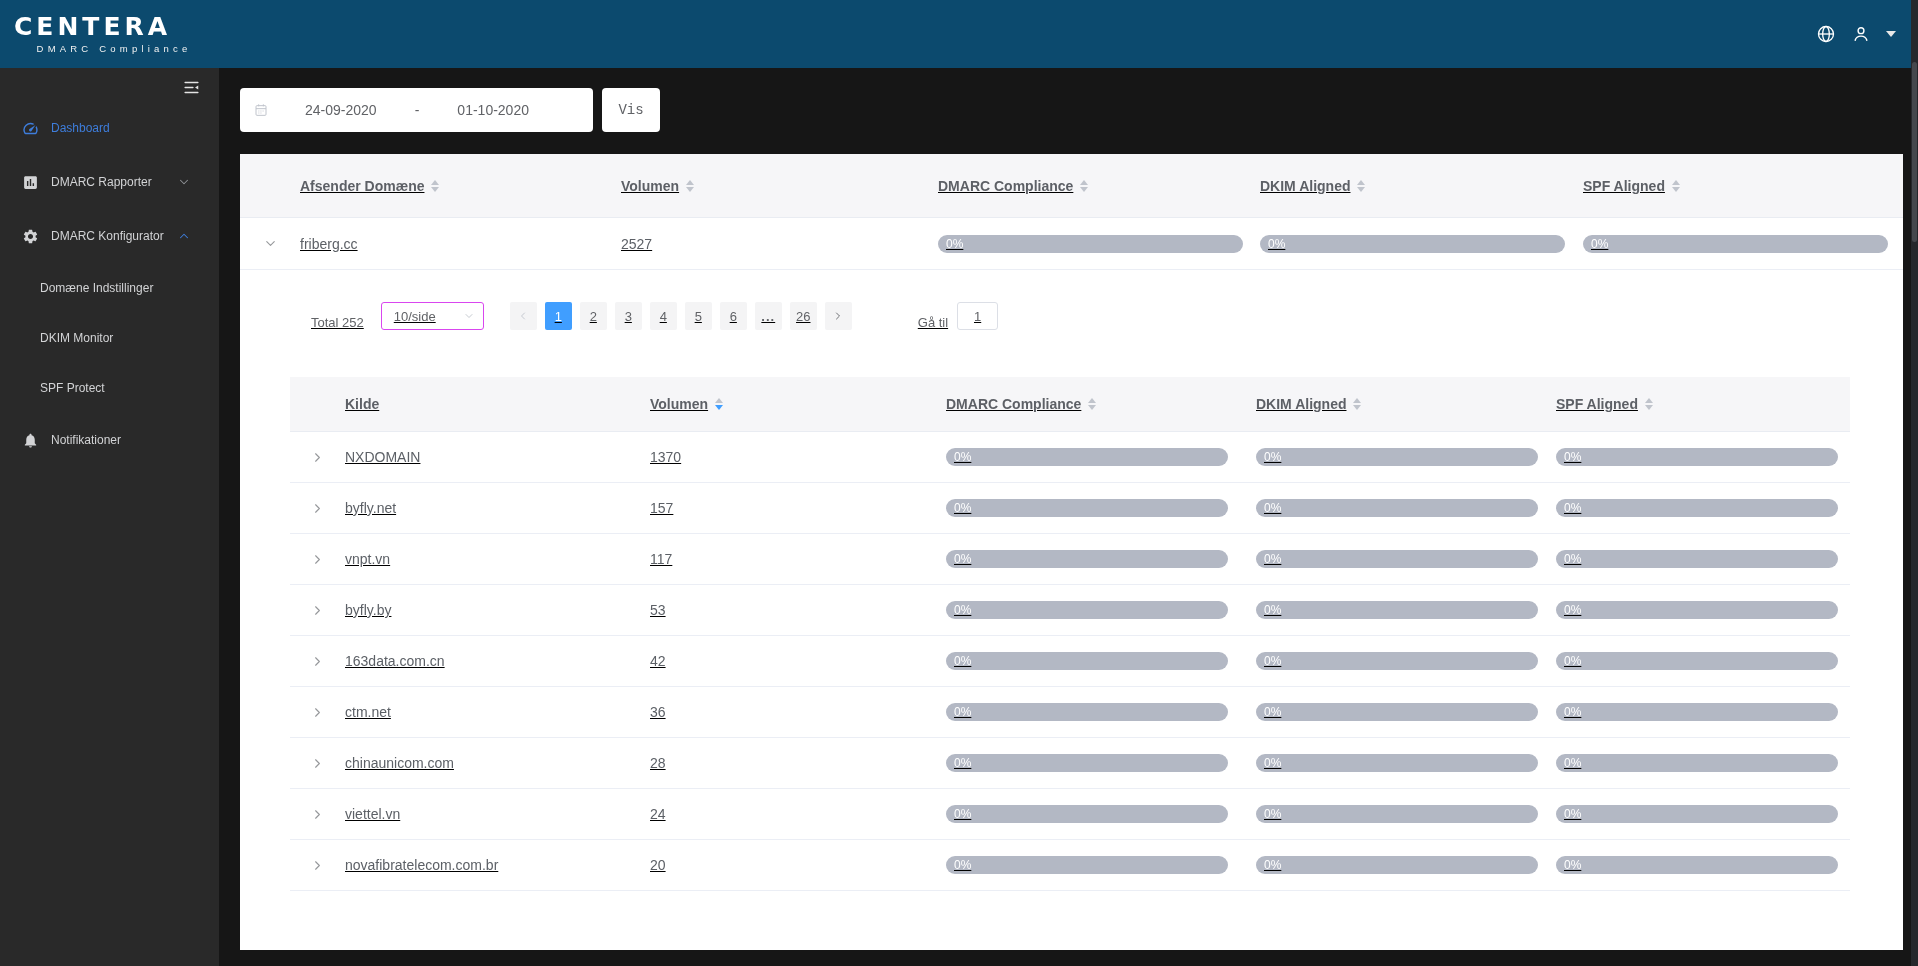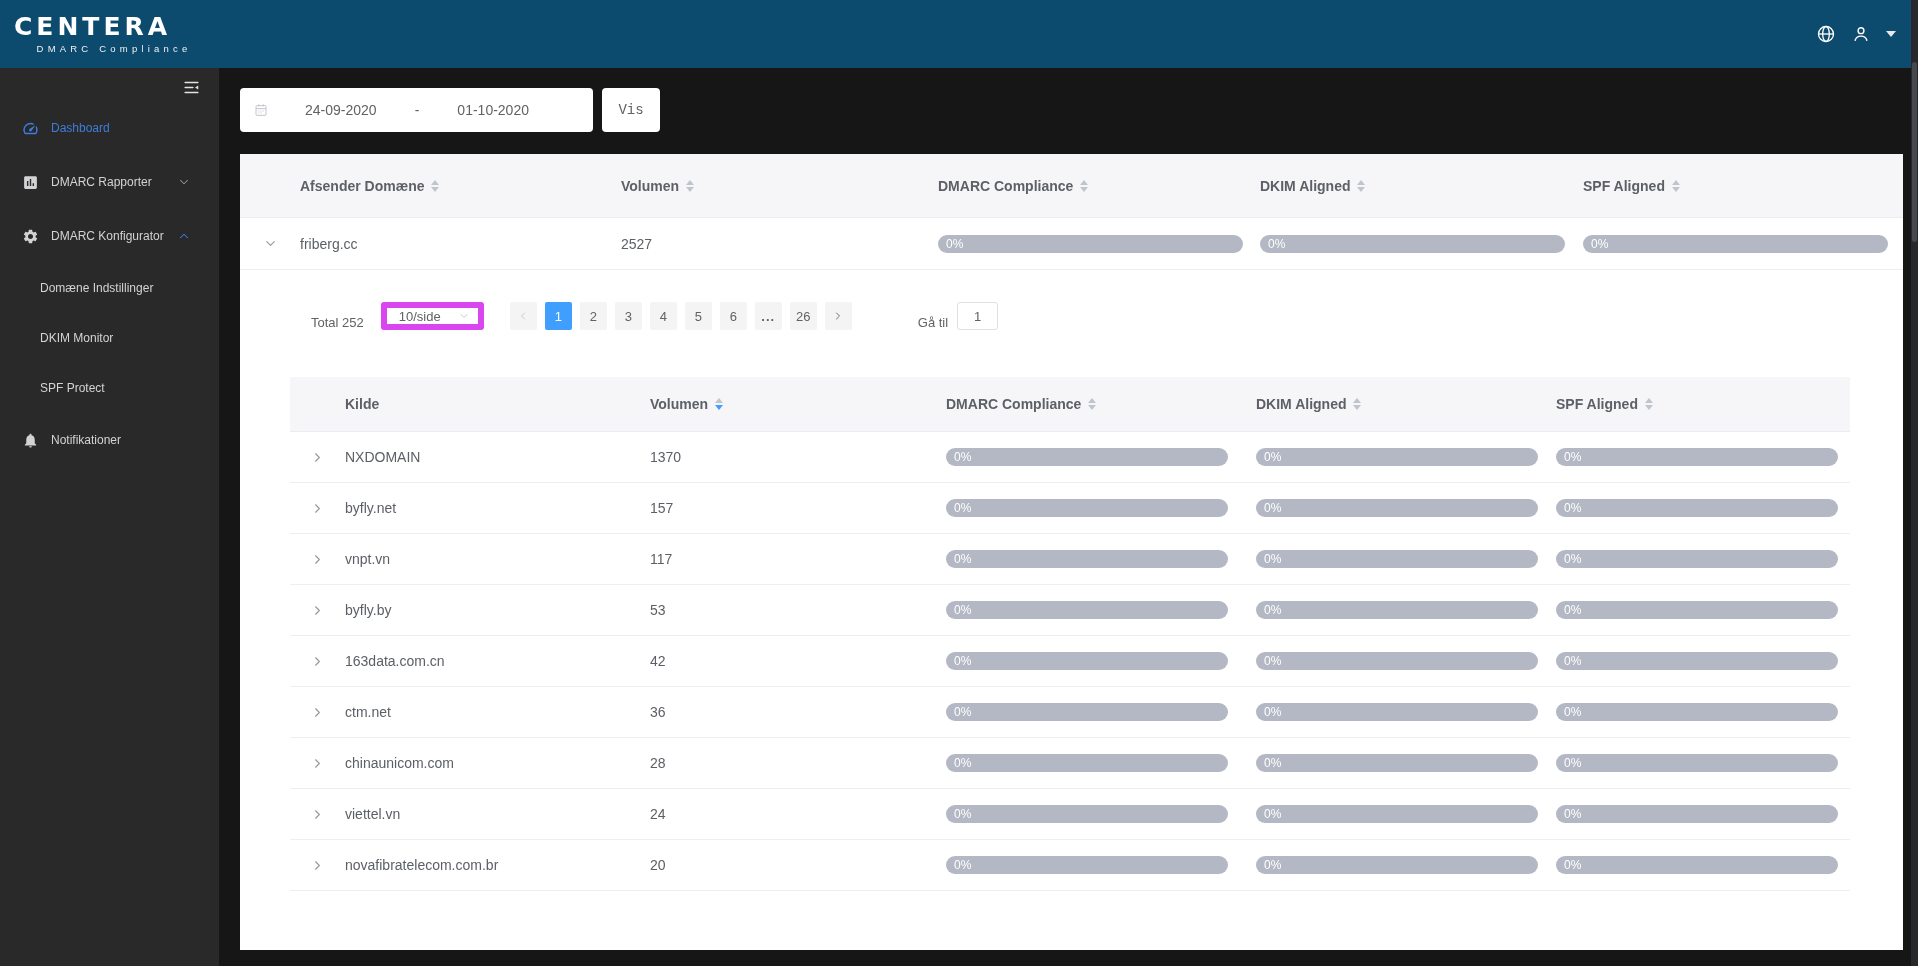"Afsender Domæne" .card { text-decoration: none -> underline }
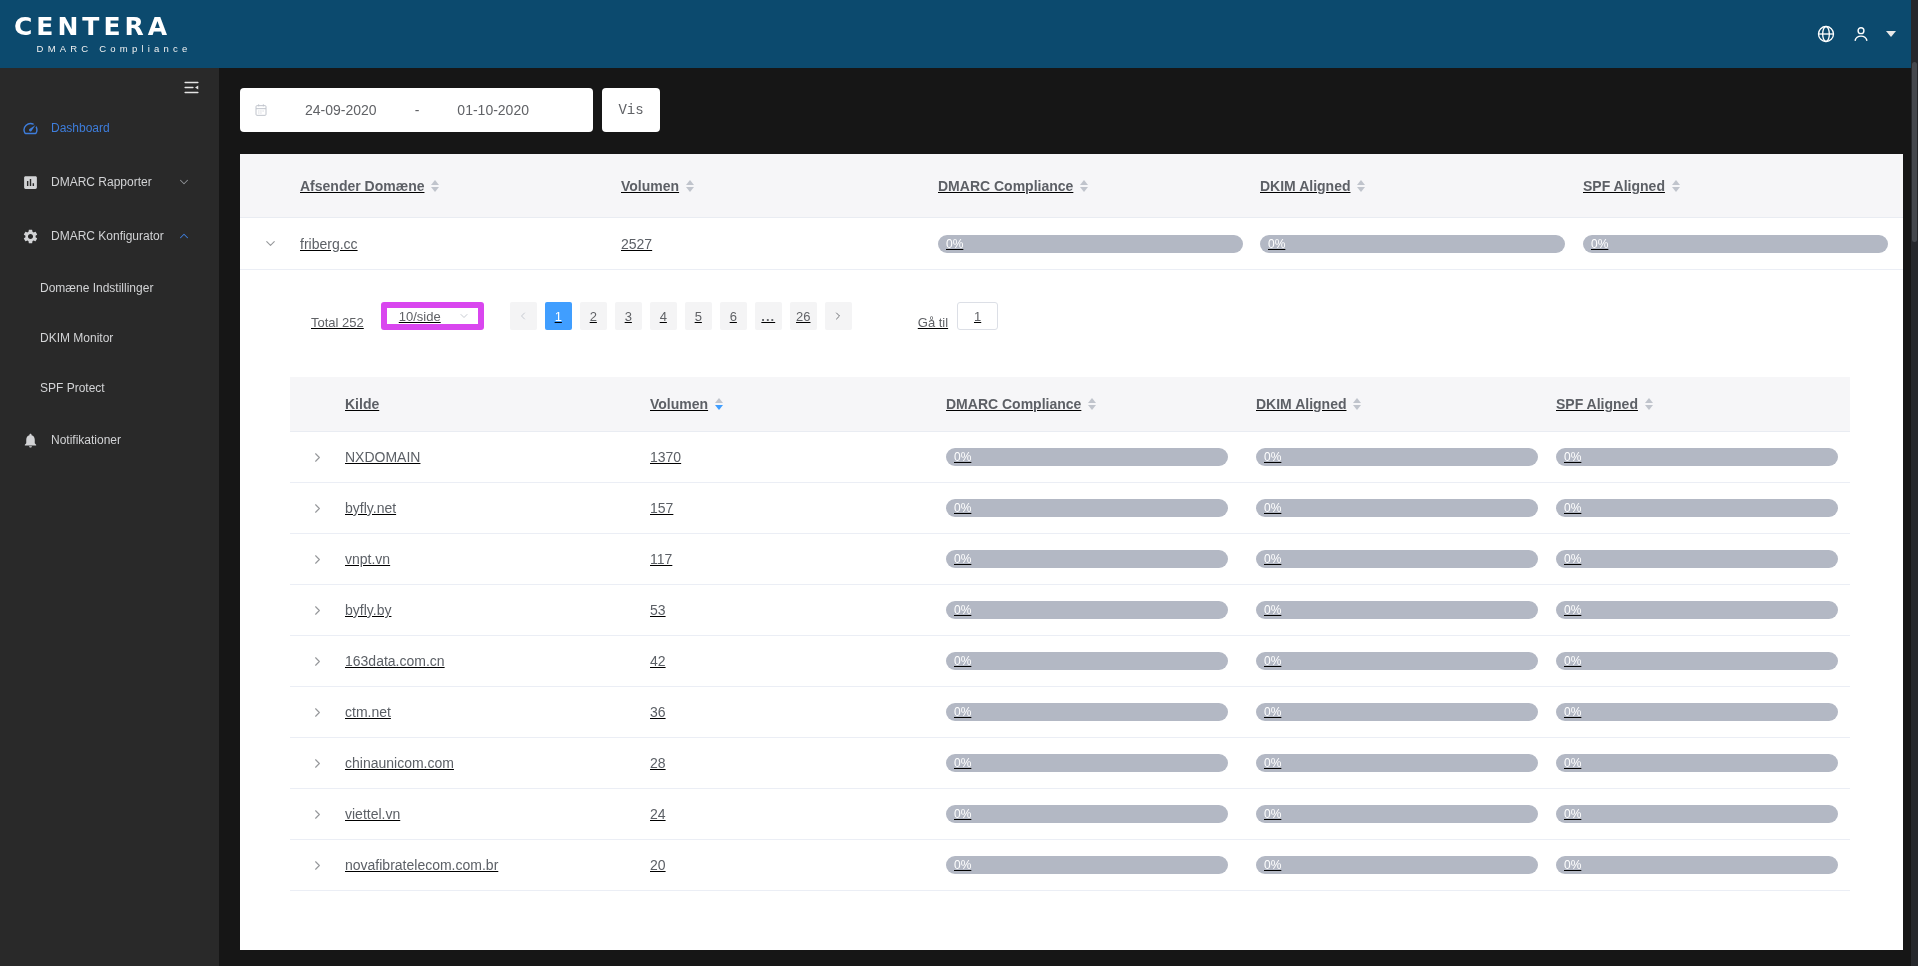"10/side" .size-select { border: 6px solid #d946ef -> 1px solid #d946ef }
